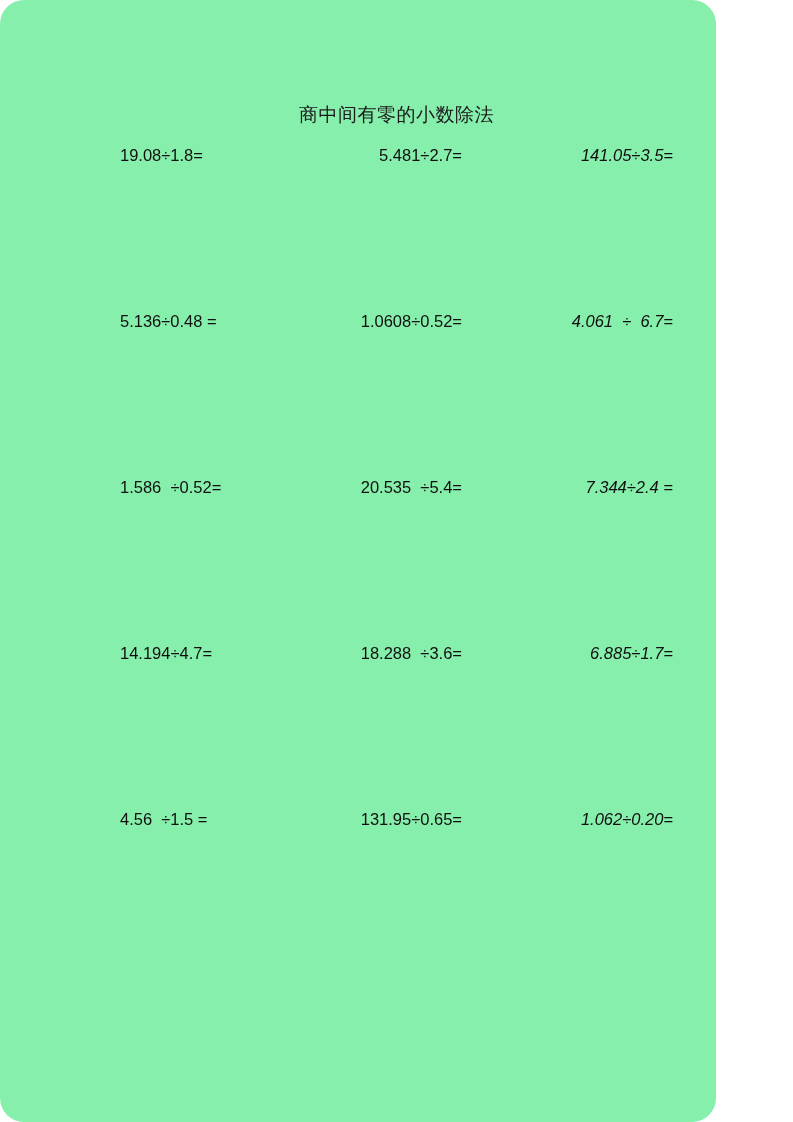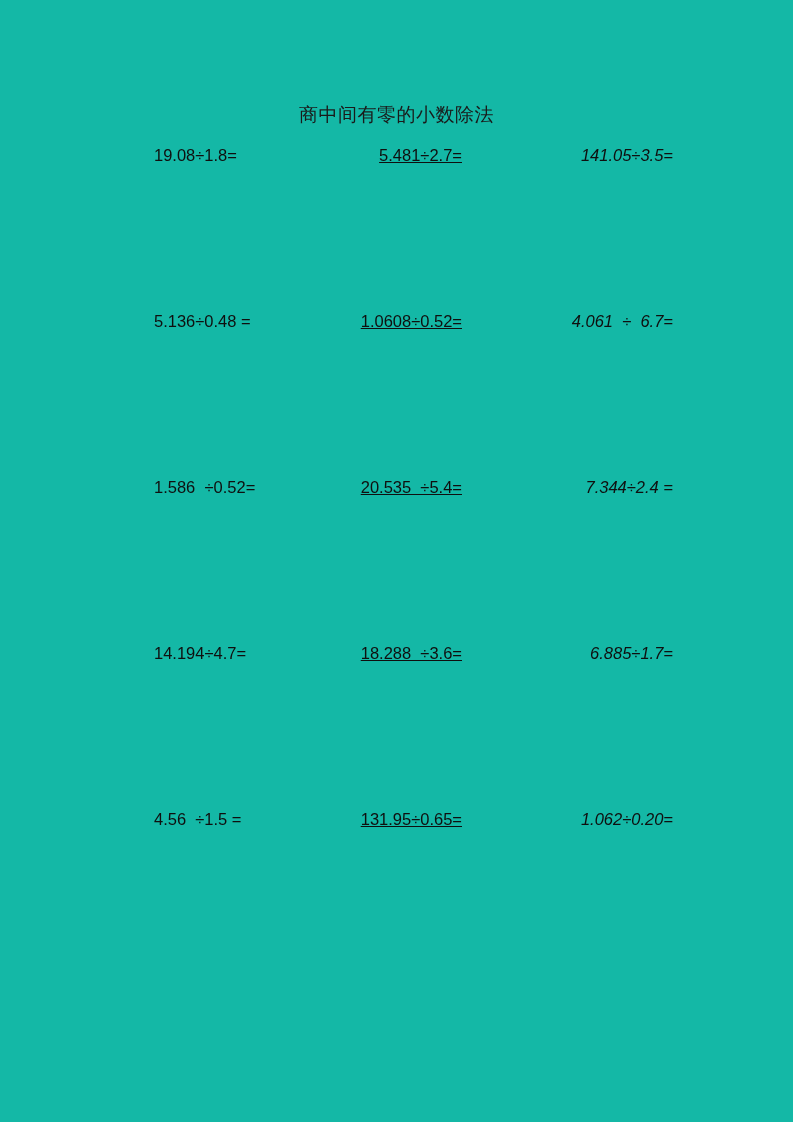"商中间有零的小数除法" .page { background: #14b8a6 -> #86efac; border-radius: none -> 24px; width: 793px -> 716px }
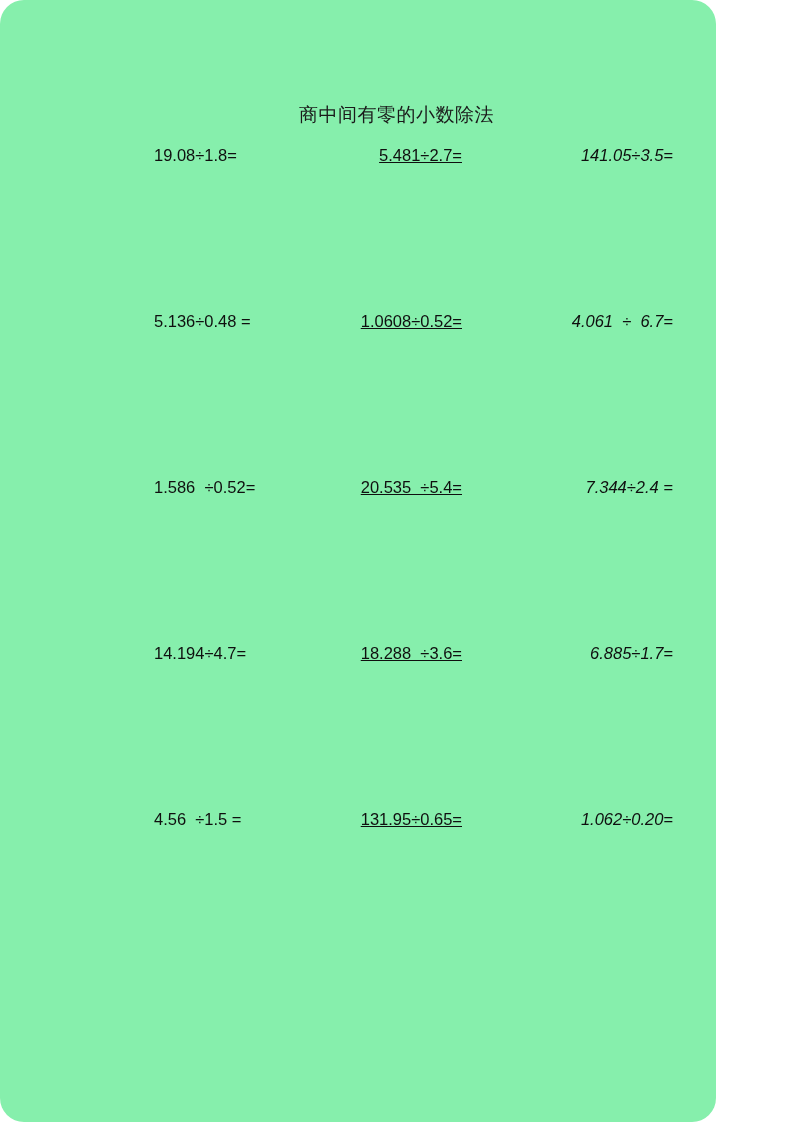"19.08÷1.8=" .col-1 { margin-left: 34px -> none }
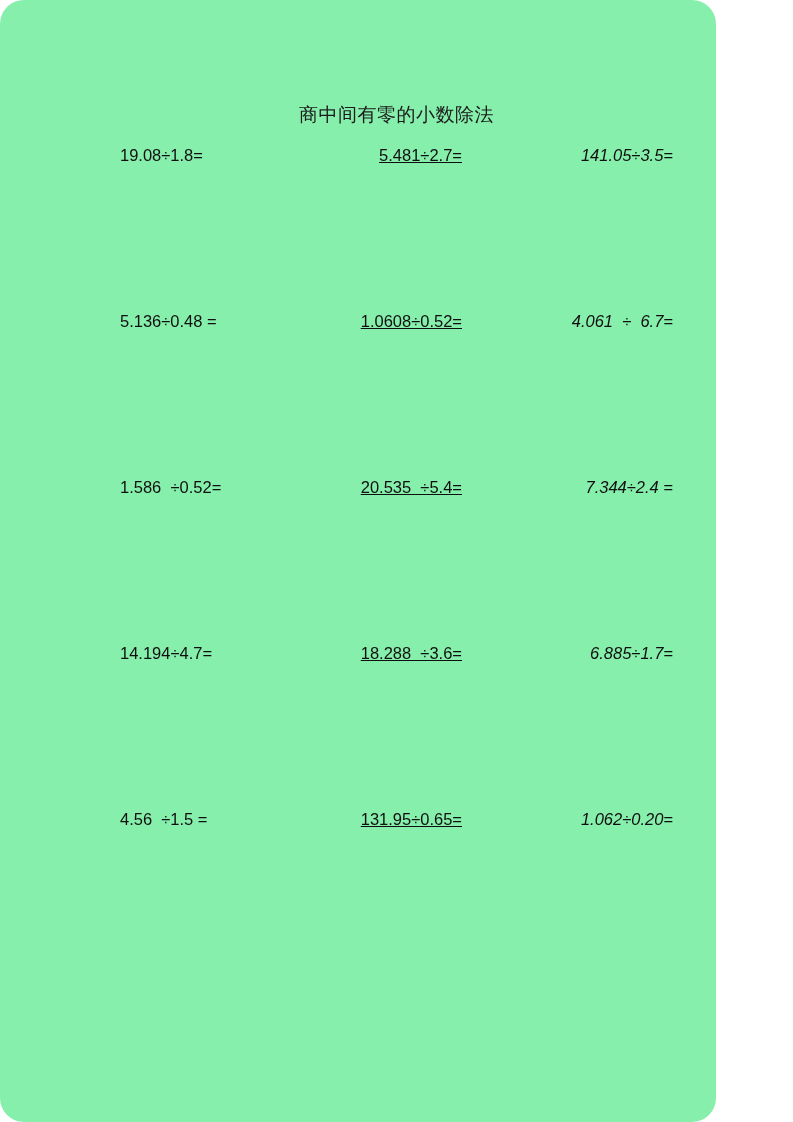"5.481÷2.7=" .col-2 { text-decoration: underline -> none }
